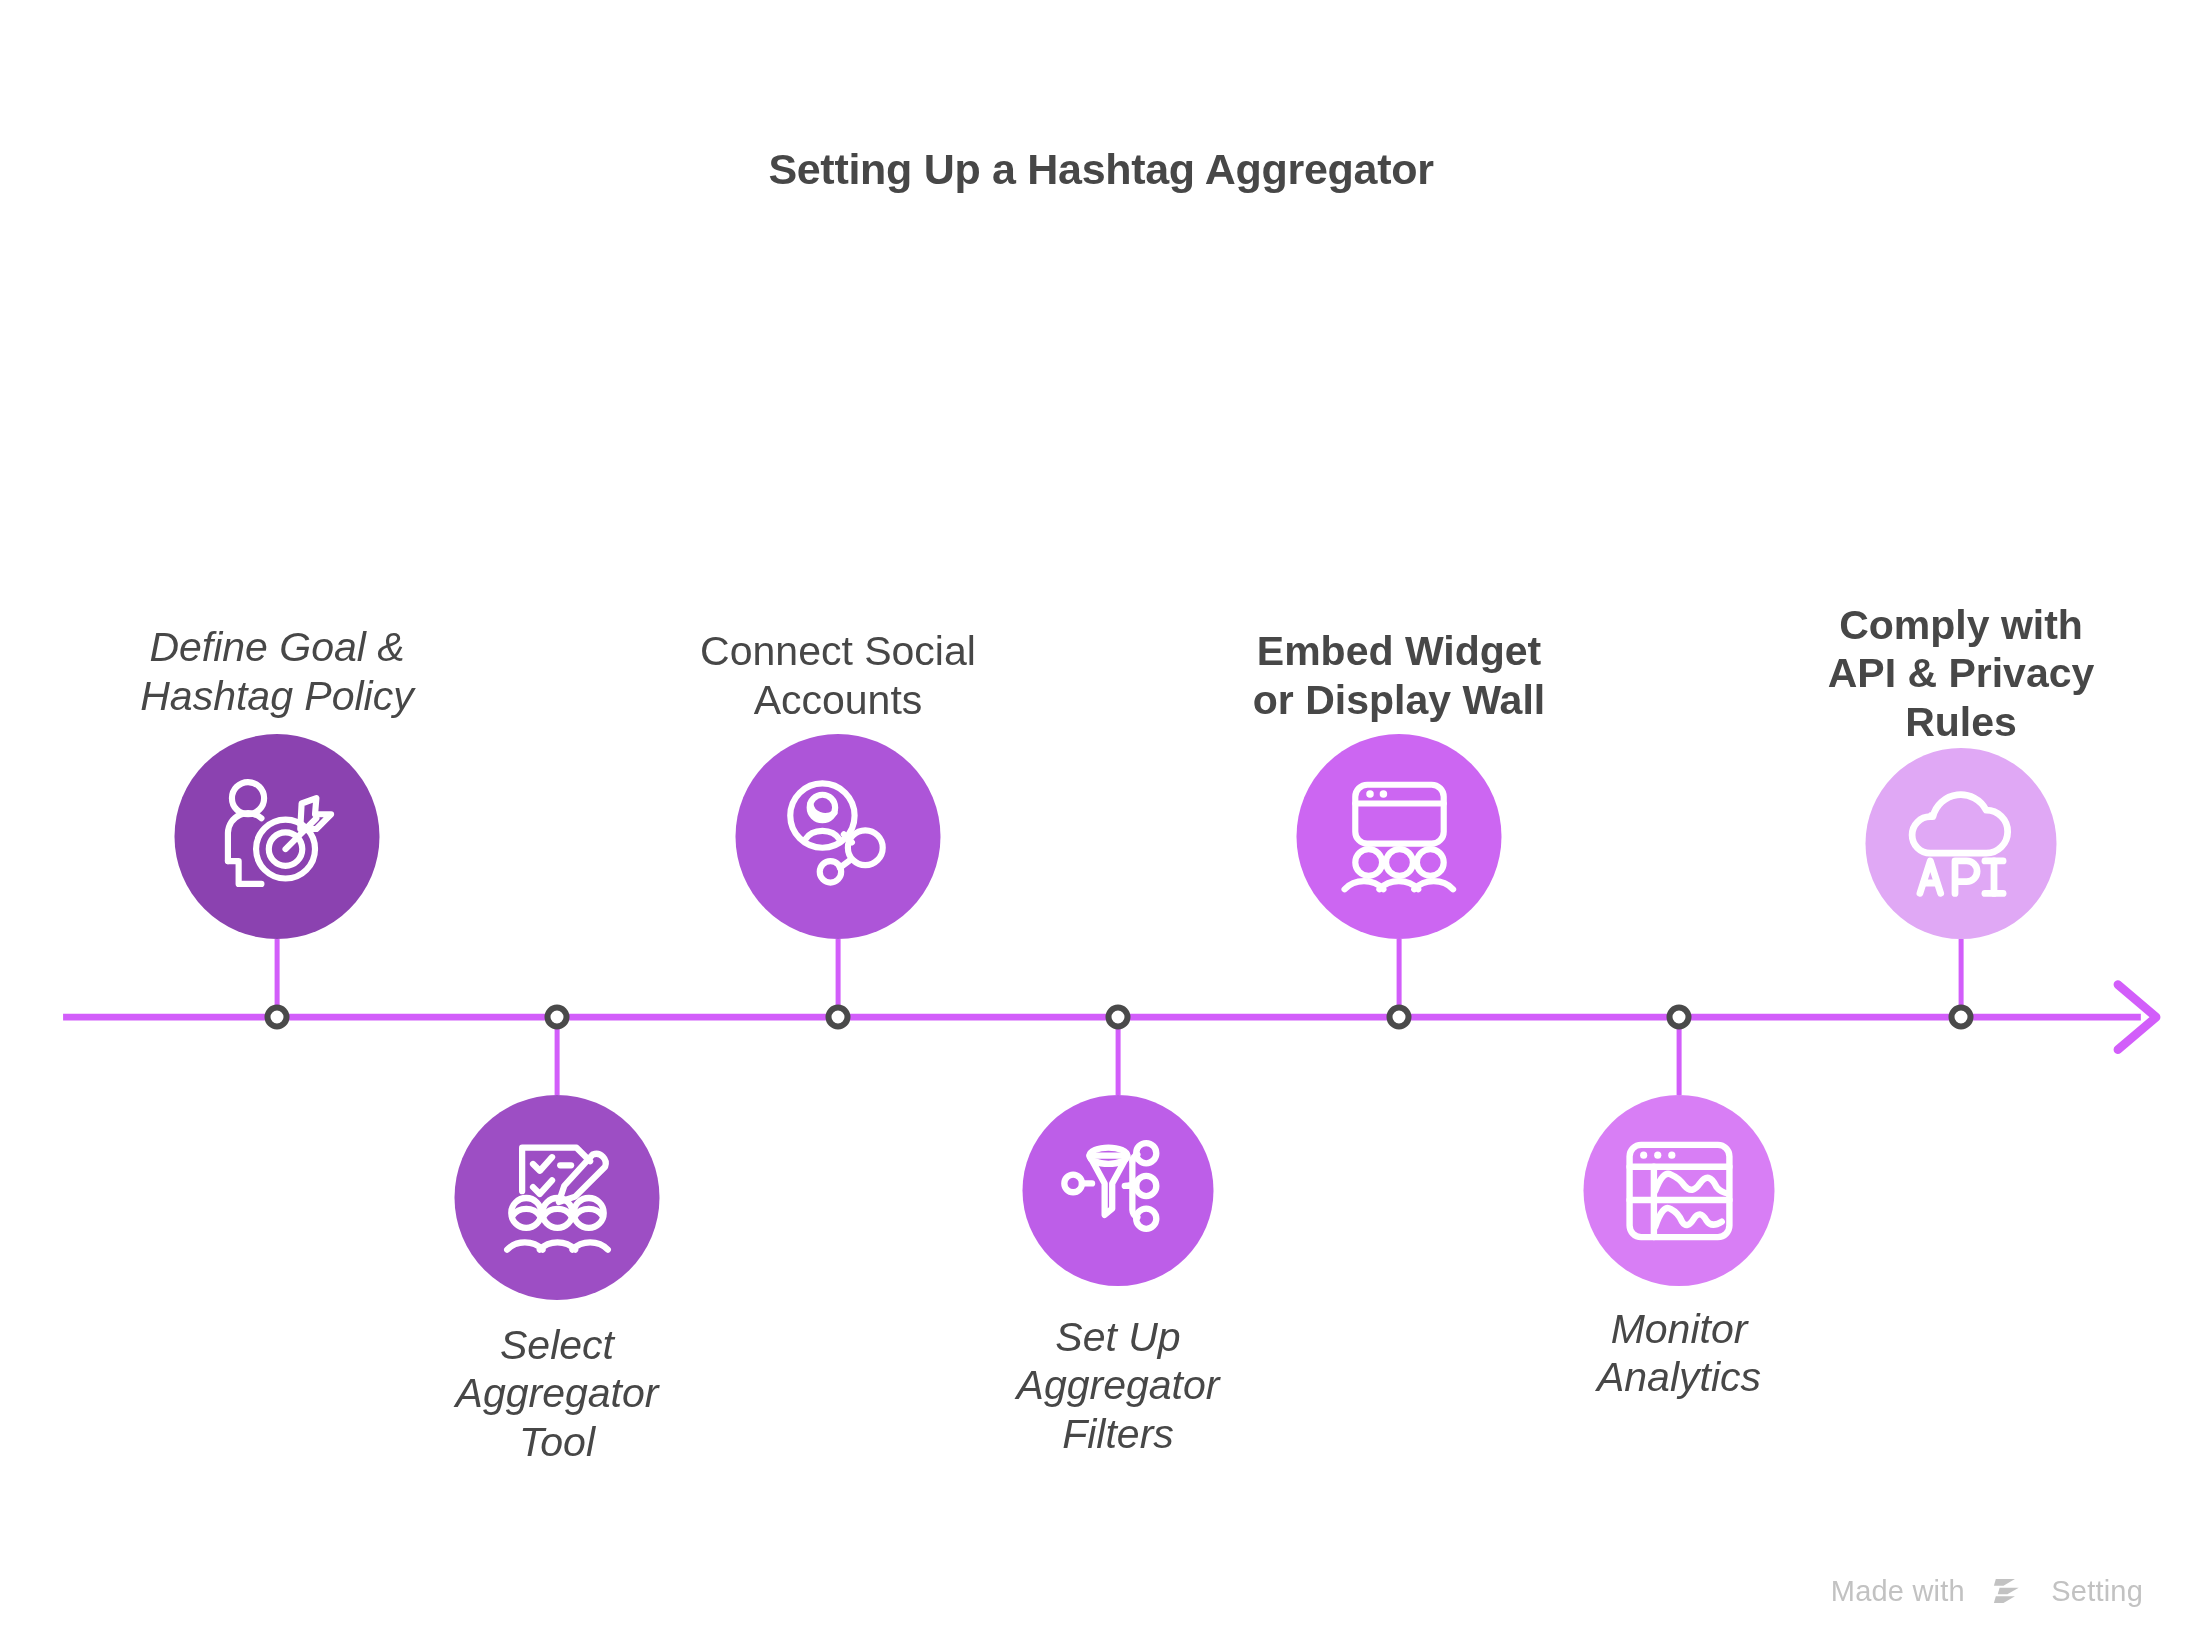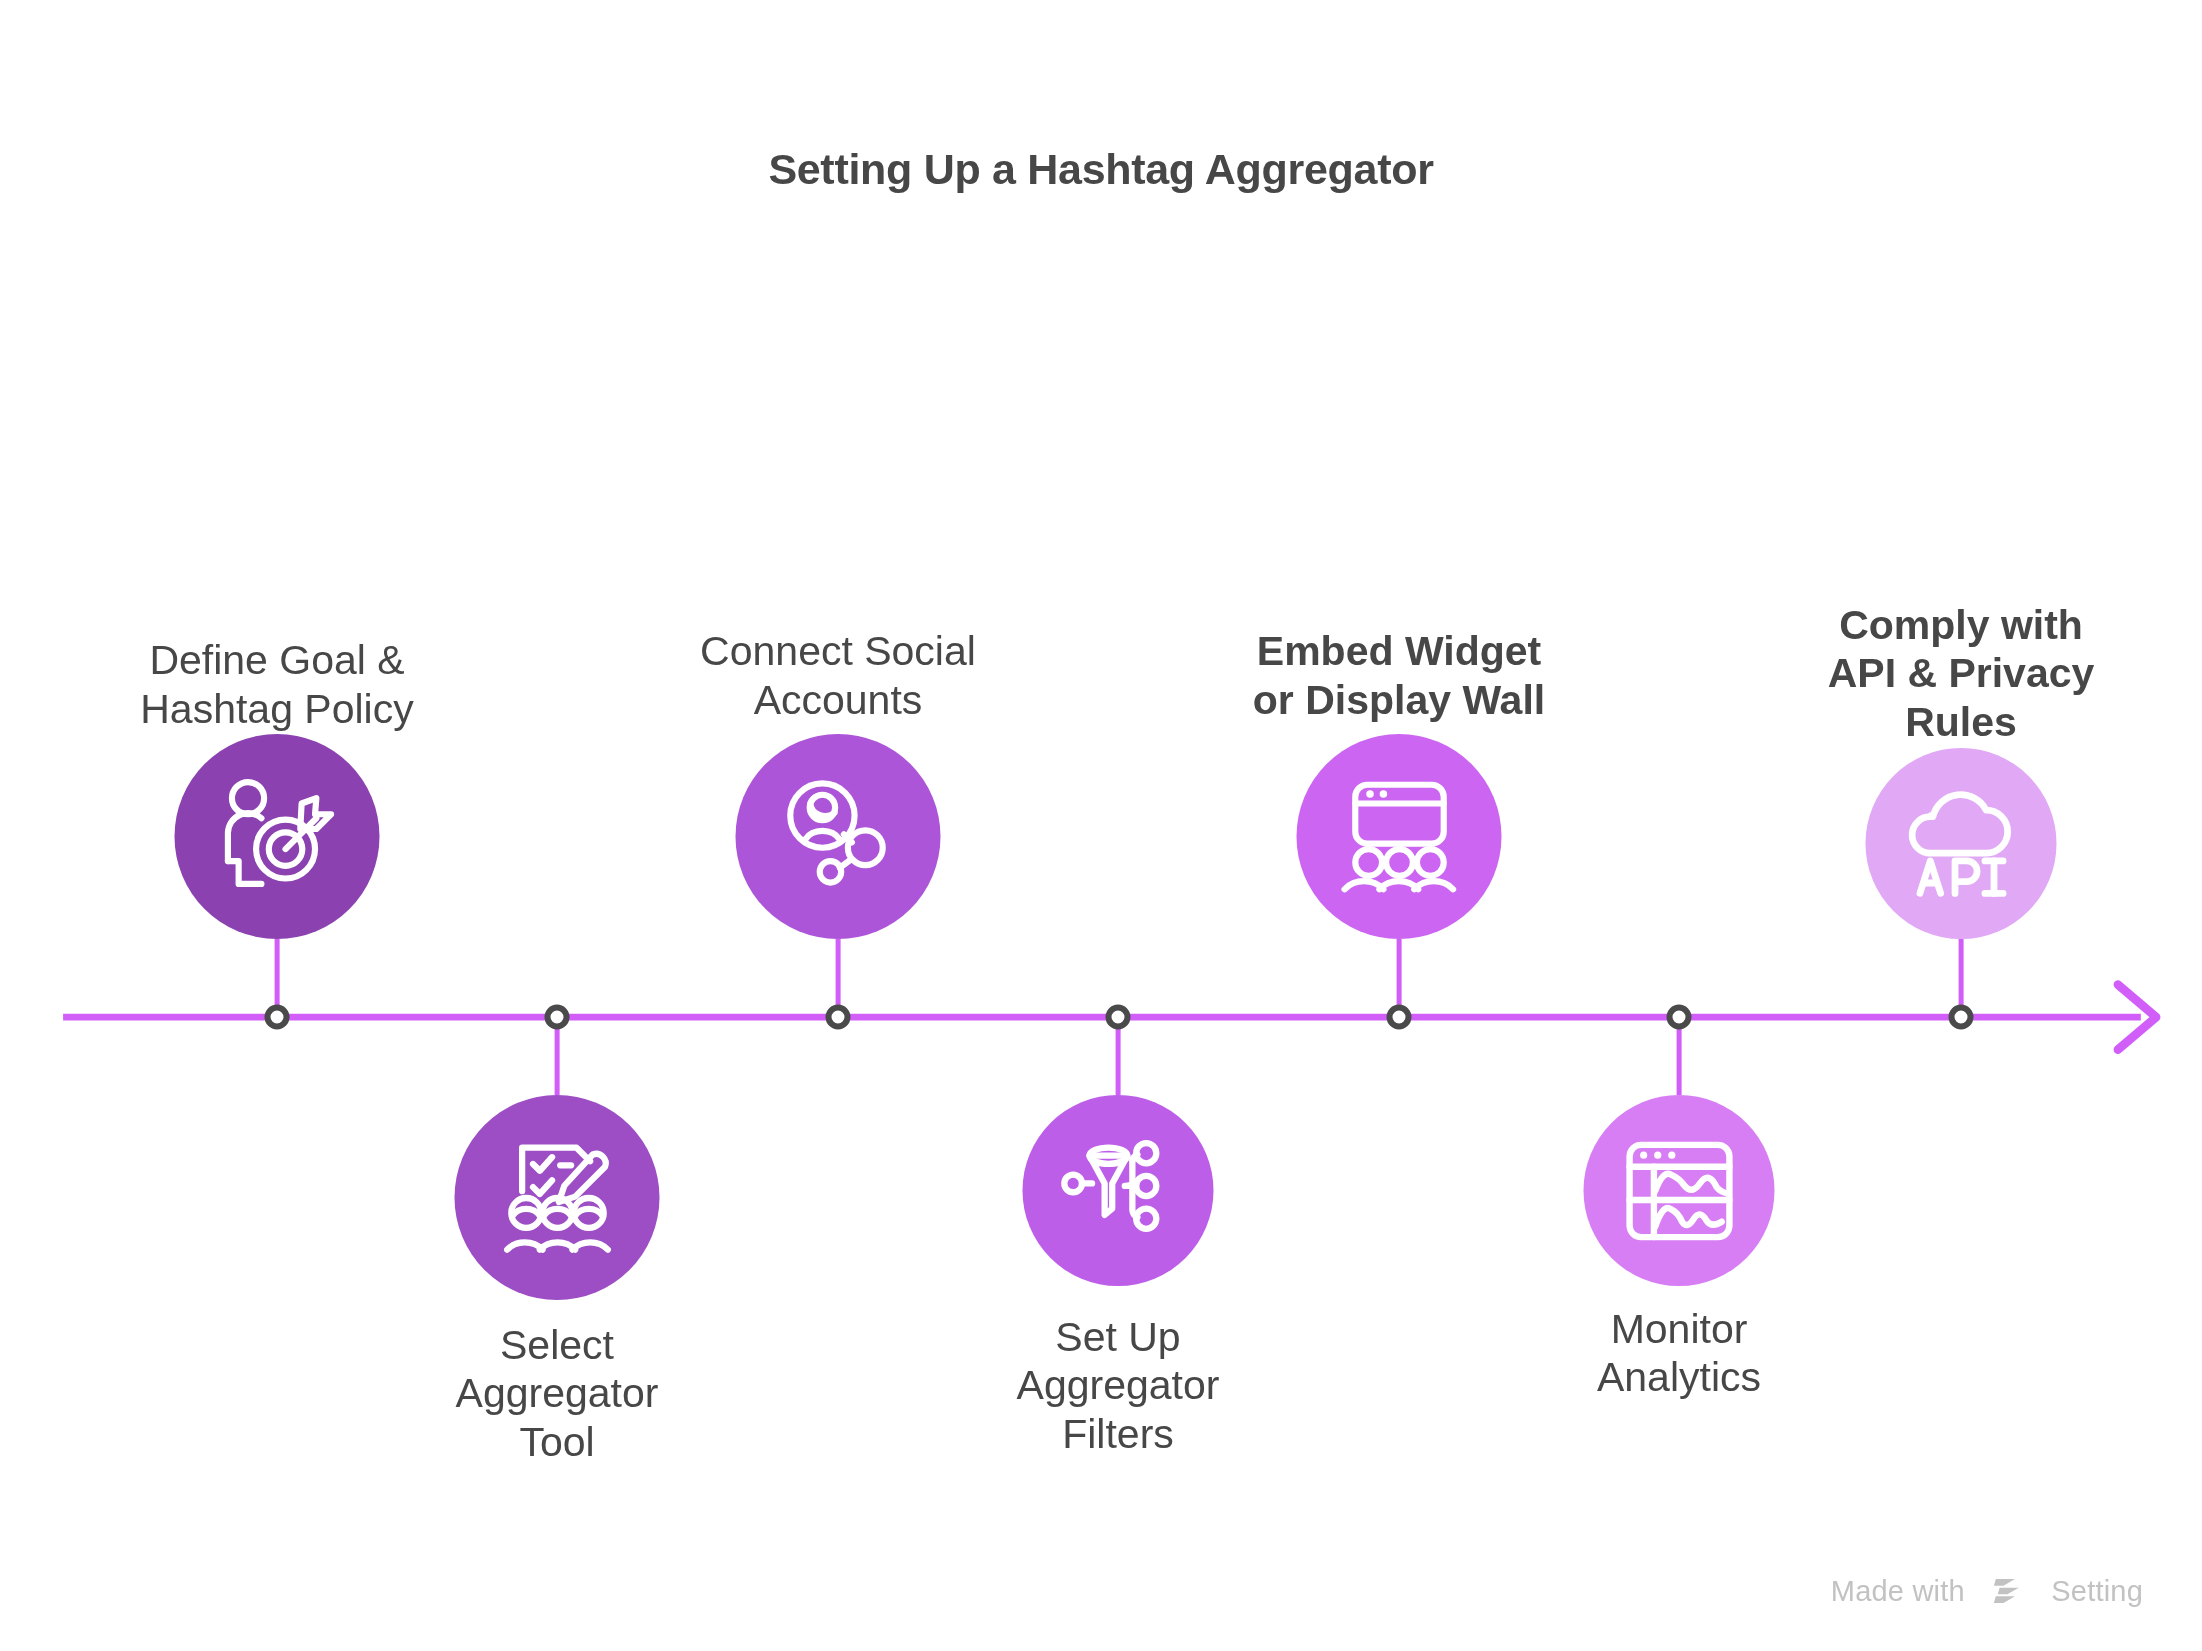"Define Goal &" div.label { bottom: 284px -> 297px; font-style: none -> italic }
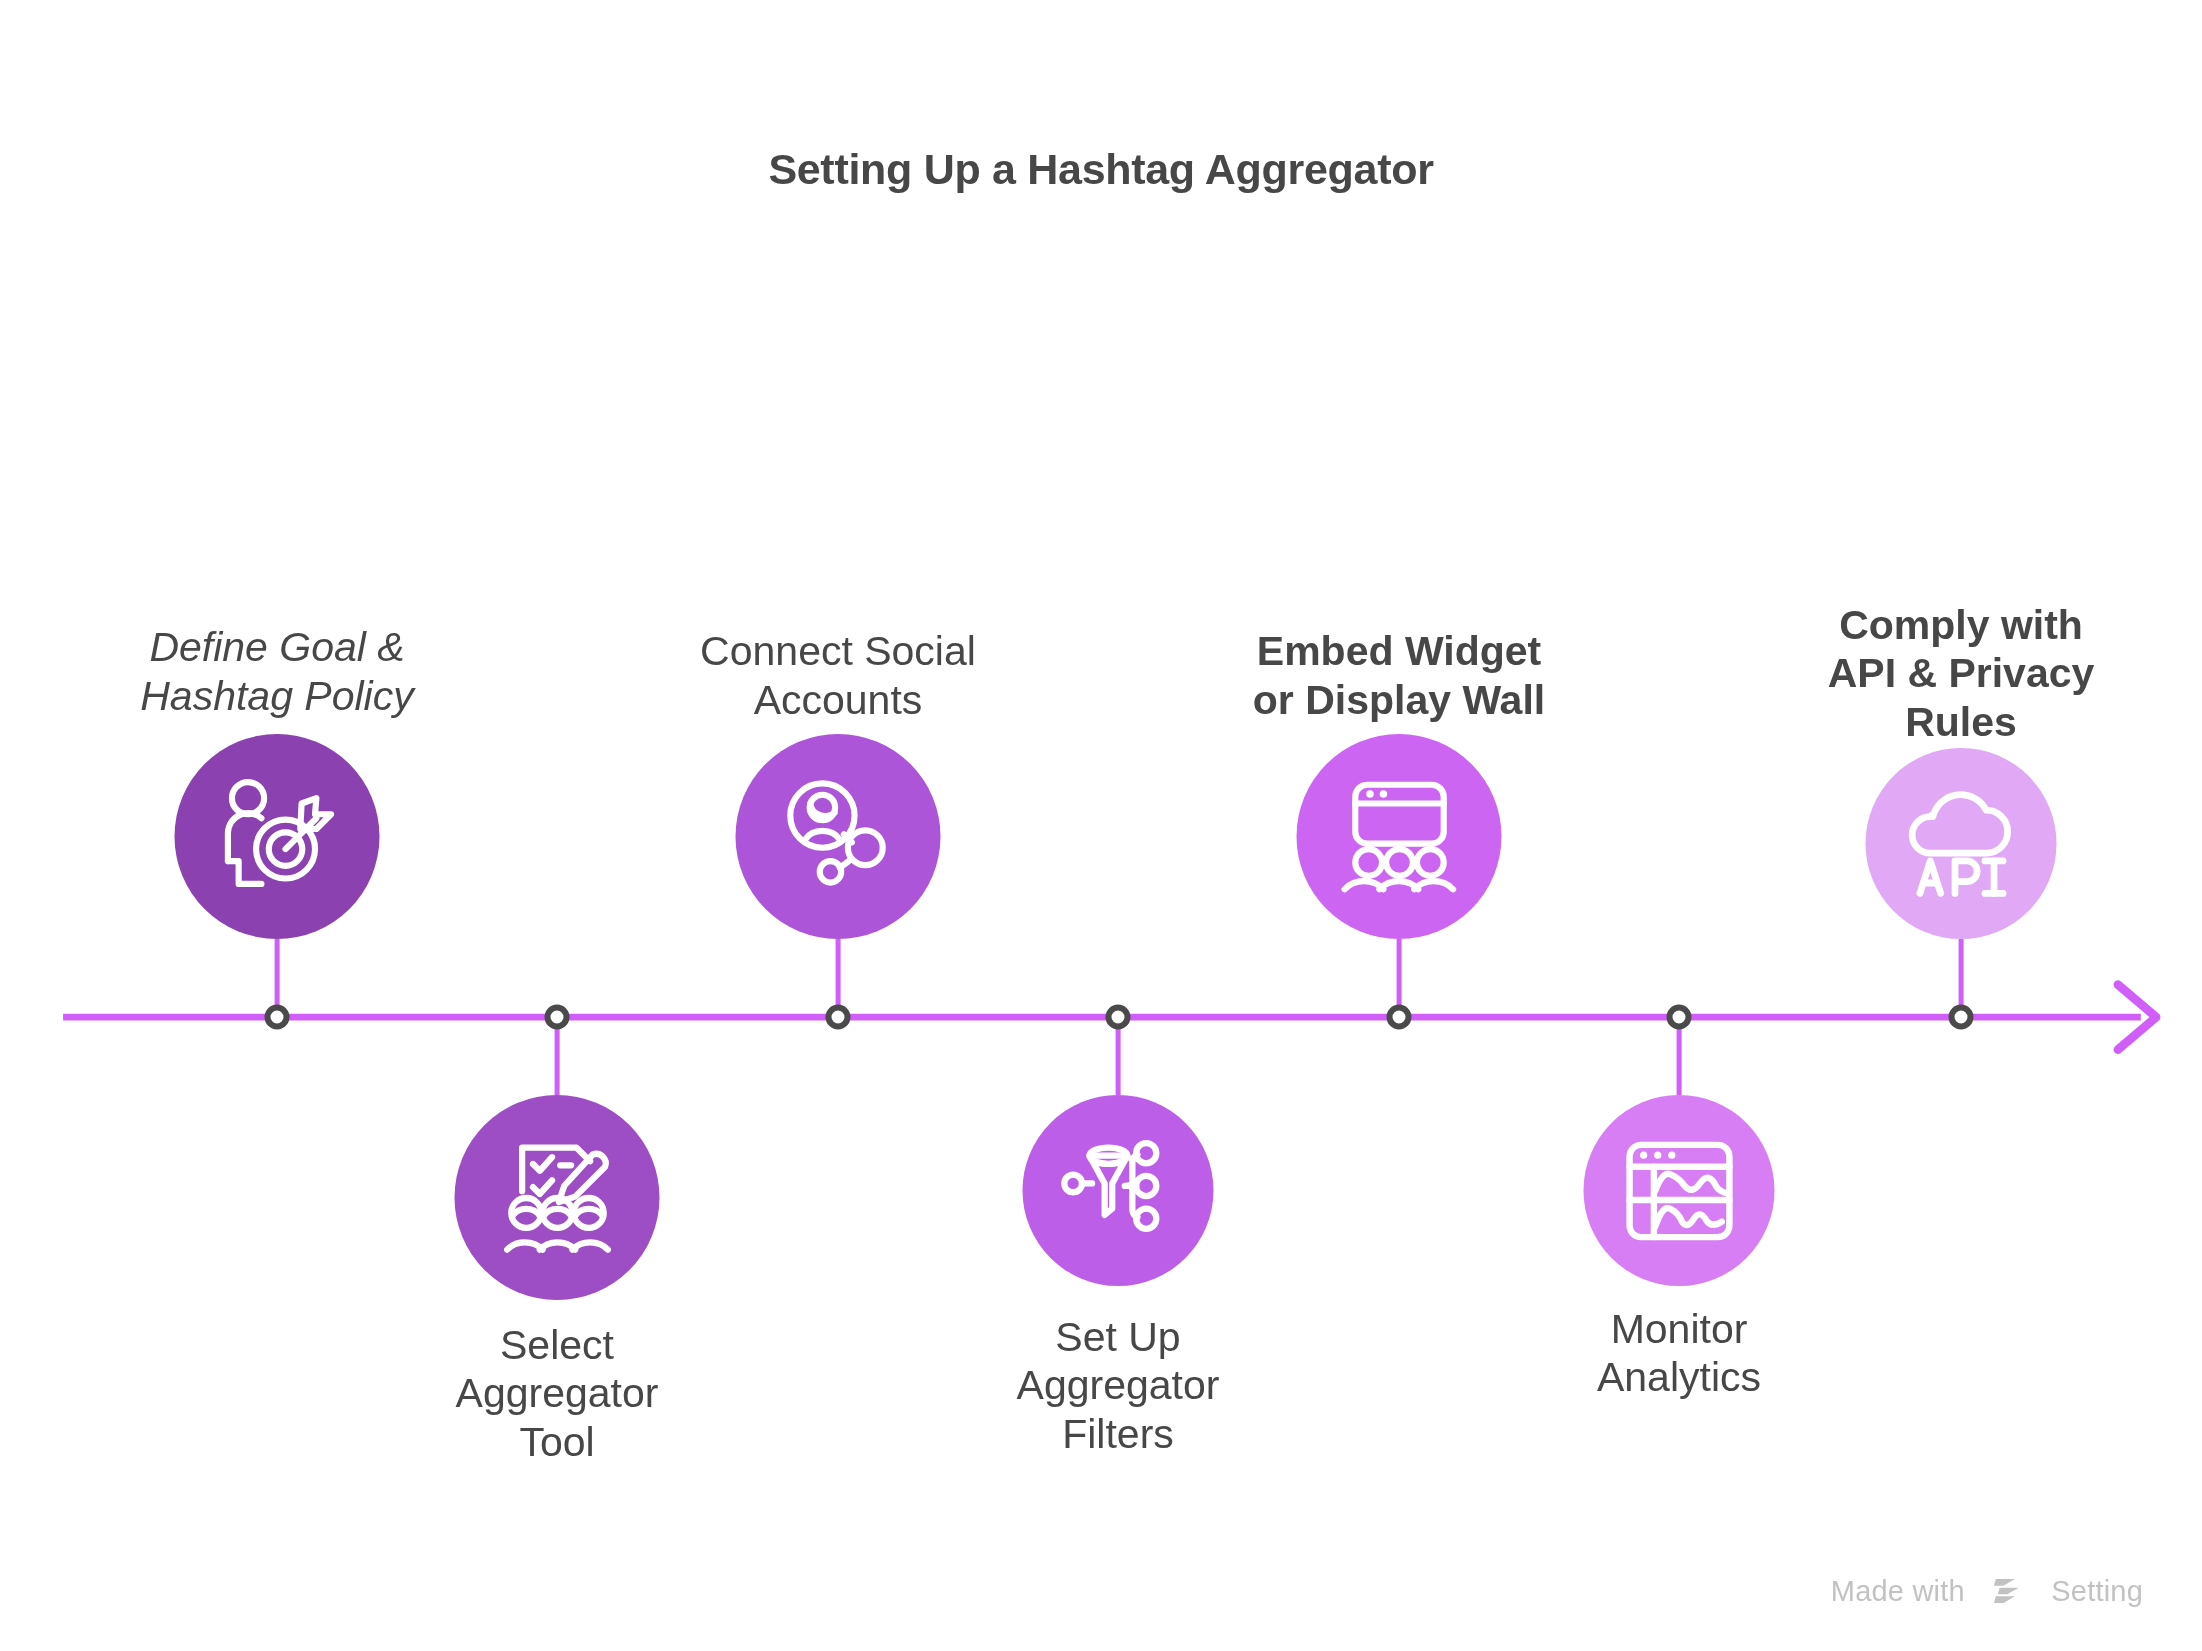"Select" .label.below { font-style: none -> italic }
